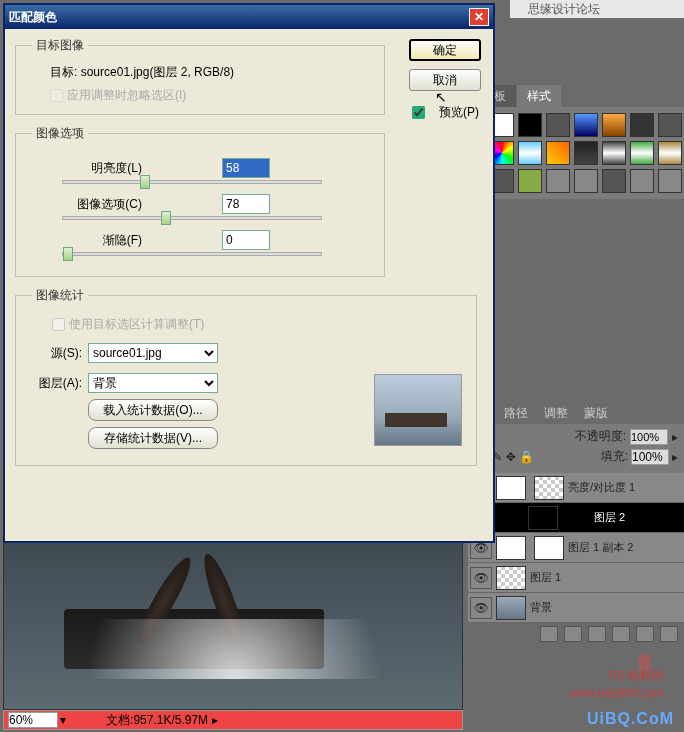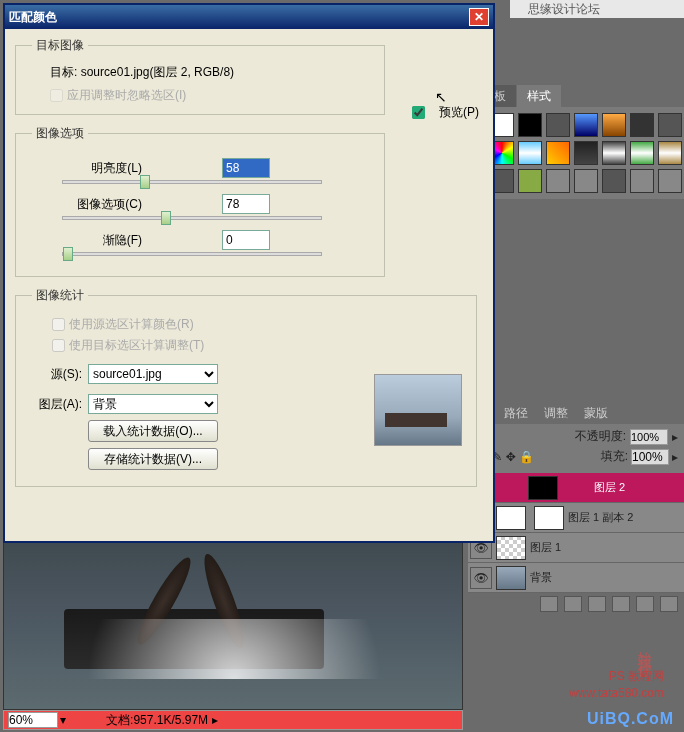"确定 取消" div.right-btns { html: none -> <div> <button>确定</button> <button>取消</button> </div> }
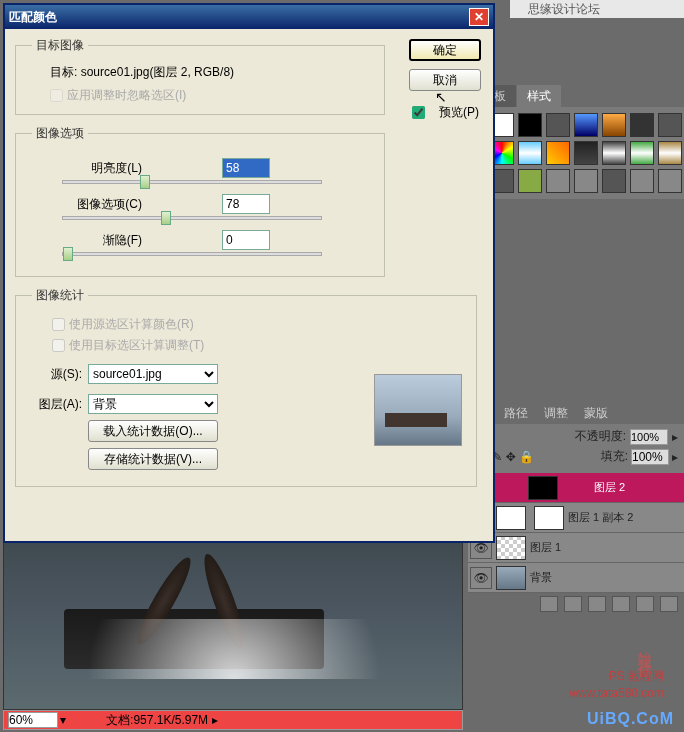"使用源选区计算颜色(R)" div.chk-dim { html: <div> <input> <span>使用源选区计算颜色(R)</span> </div> -> none }
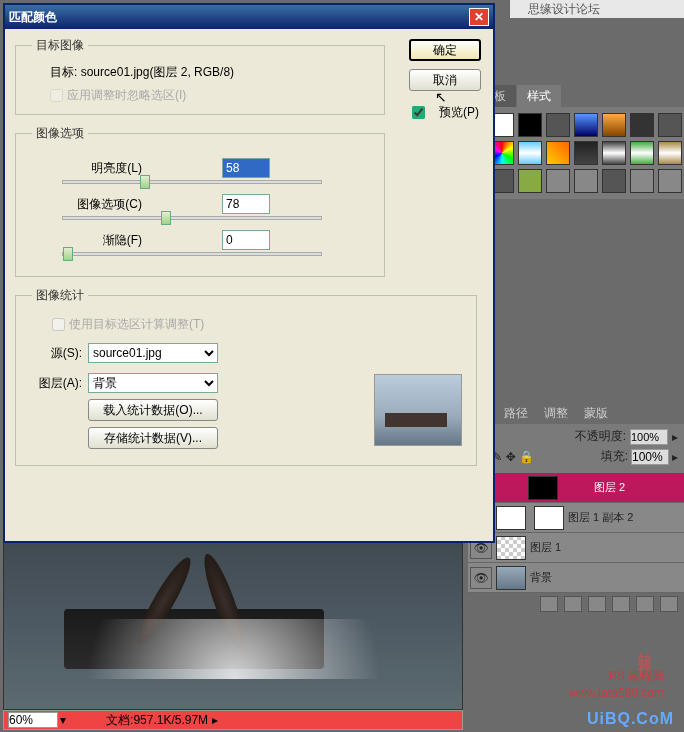"载入统计数据(O)..." .btn-row button { border-radius: 3px -> 8px }
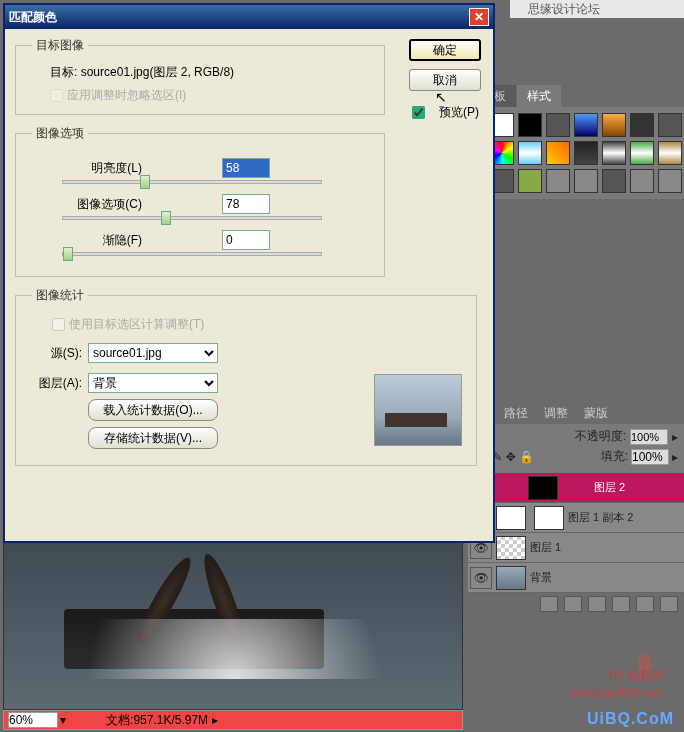"亮度/对比度 1" div.layer { html: none -> <div> <div>👁</div> <div></div> <div></div> <span>亮度/对比度 1</span> </div> }
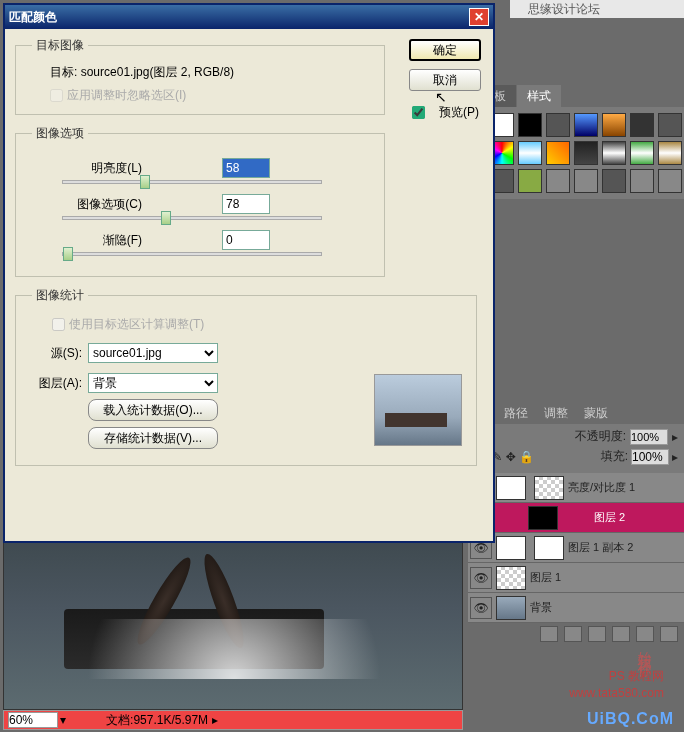"图层 2" .layer.sel { background: #be185d -> #000000 }
